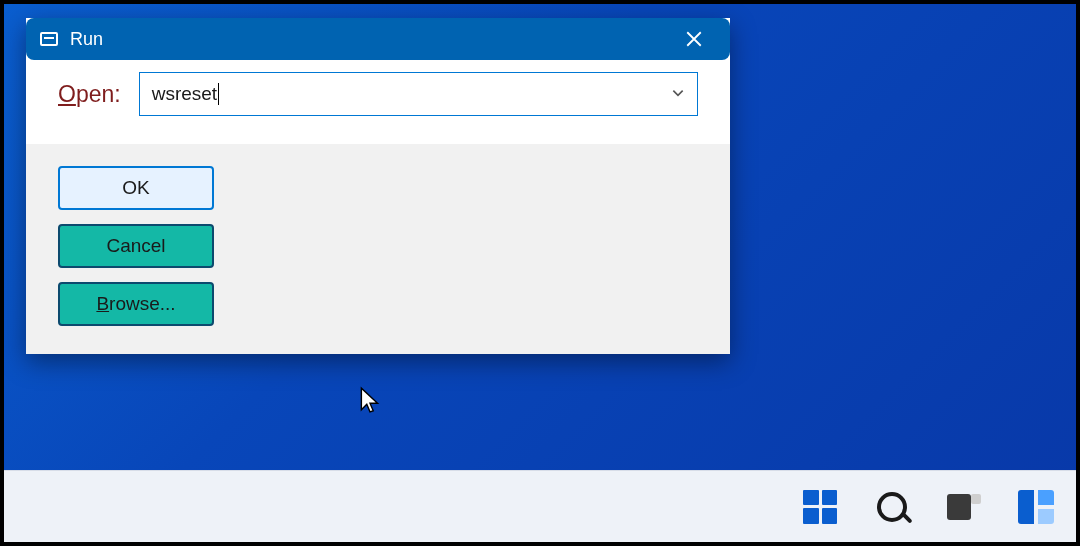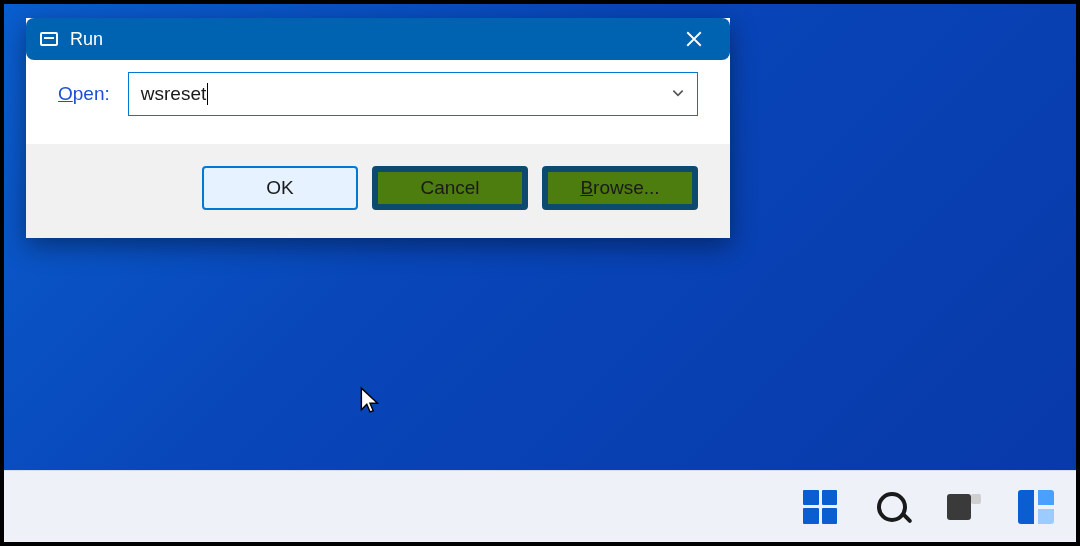"Open:" .open-label { color: #1d4ed8 -> #7f1d1d; font-size: 19px -> 23px }
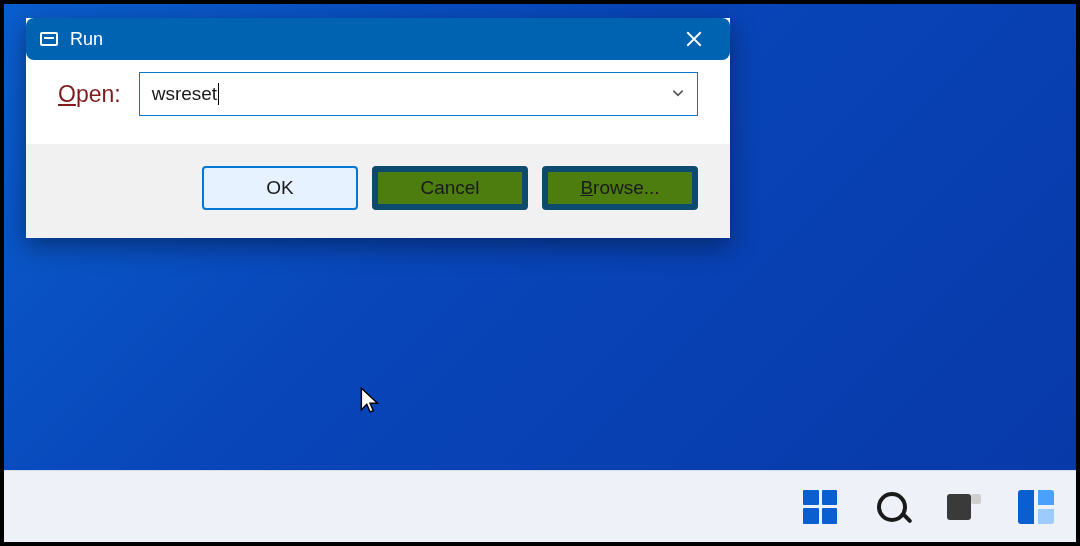"OK" .button-row { flex-direction: none -> column }
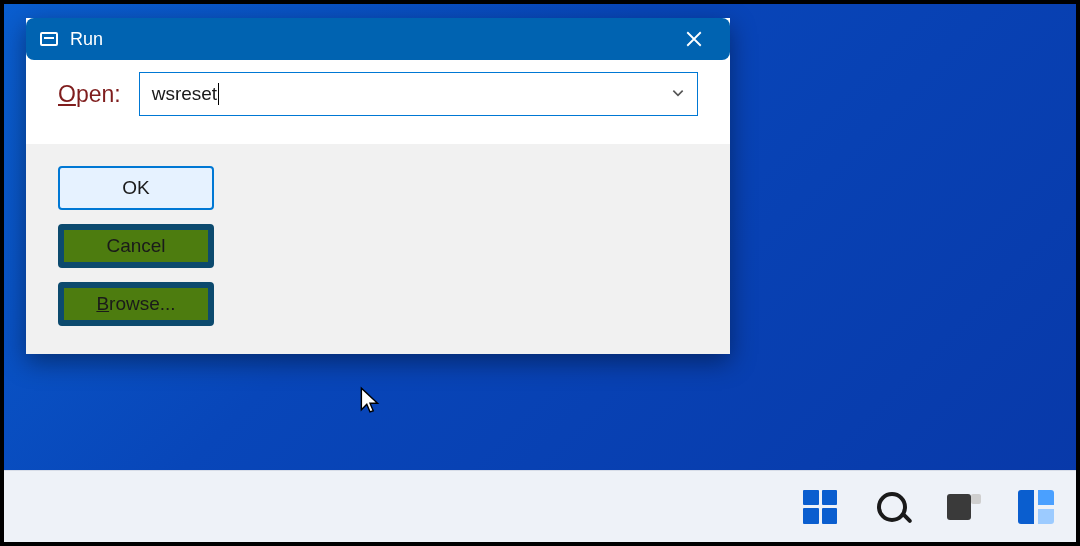"Cancel" .btn { background: #4d7c0f -> #14b8a6; border: 6px solid #0c4a6e -> 2px solid #0c4a6e }
